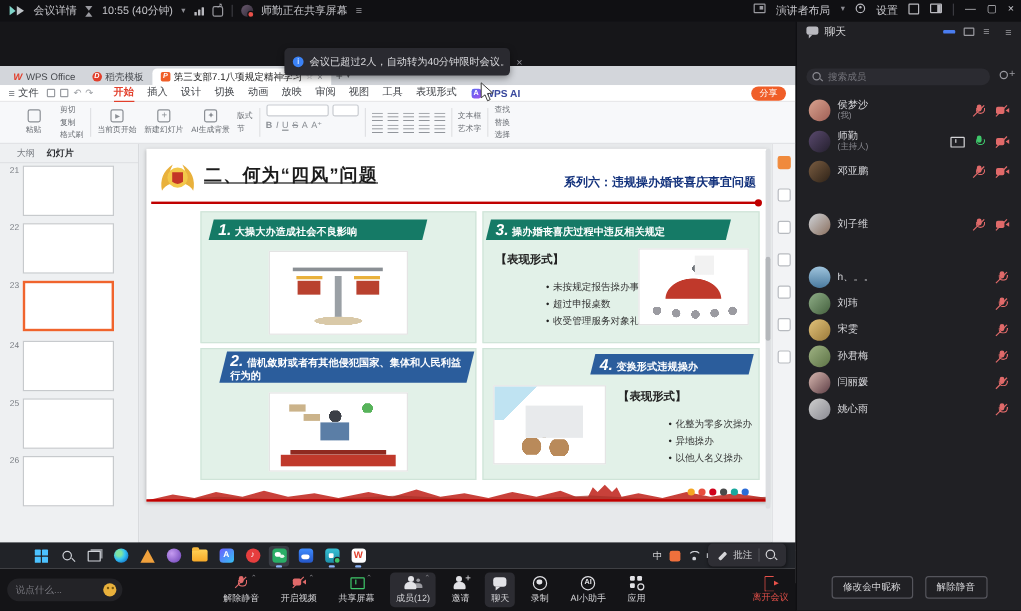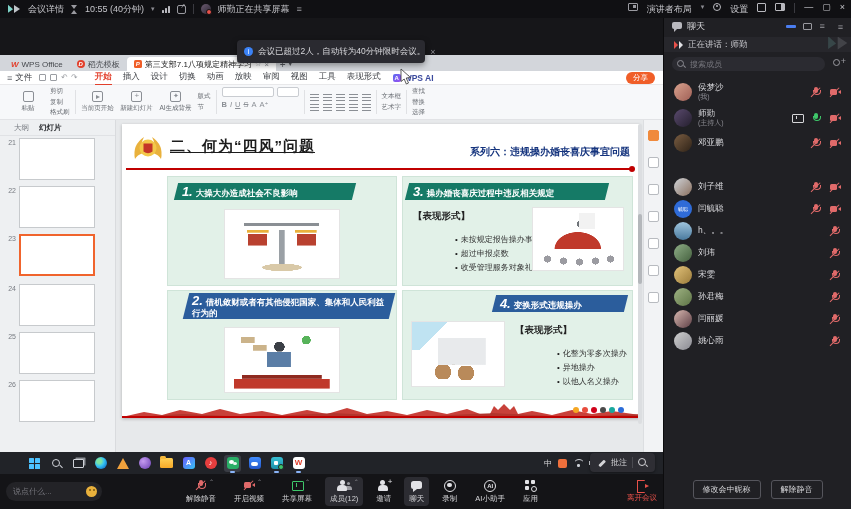"正在讲话：师勤" div.speaking { html: <div> <span></span> <span>正在讲话：师勤</span> <span></span> </div> -> none }
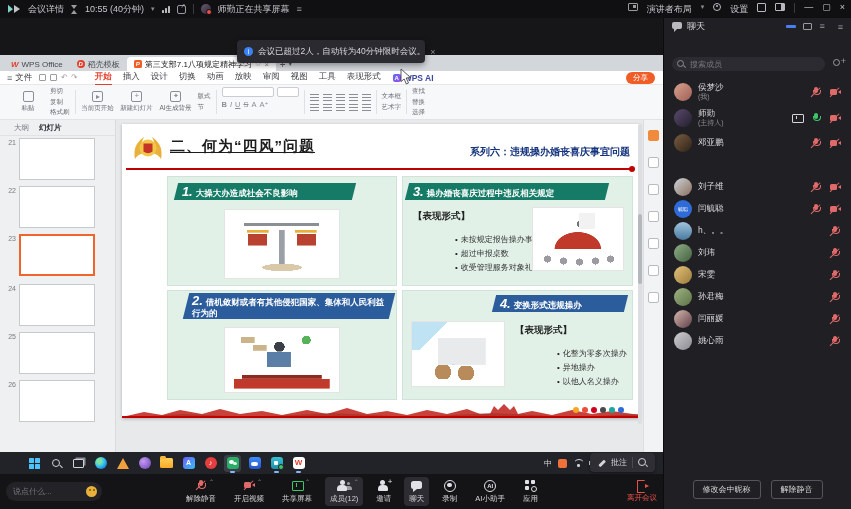"闫毓聪" div.prow { html: <div> <span> <span>毓聪</span> </span> <span> <span>闫毓聪</span> </span> <span> <span> <i></i> </span> <span> <i></i> </span> </span> </div> -> none }
